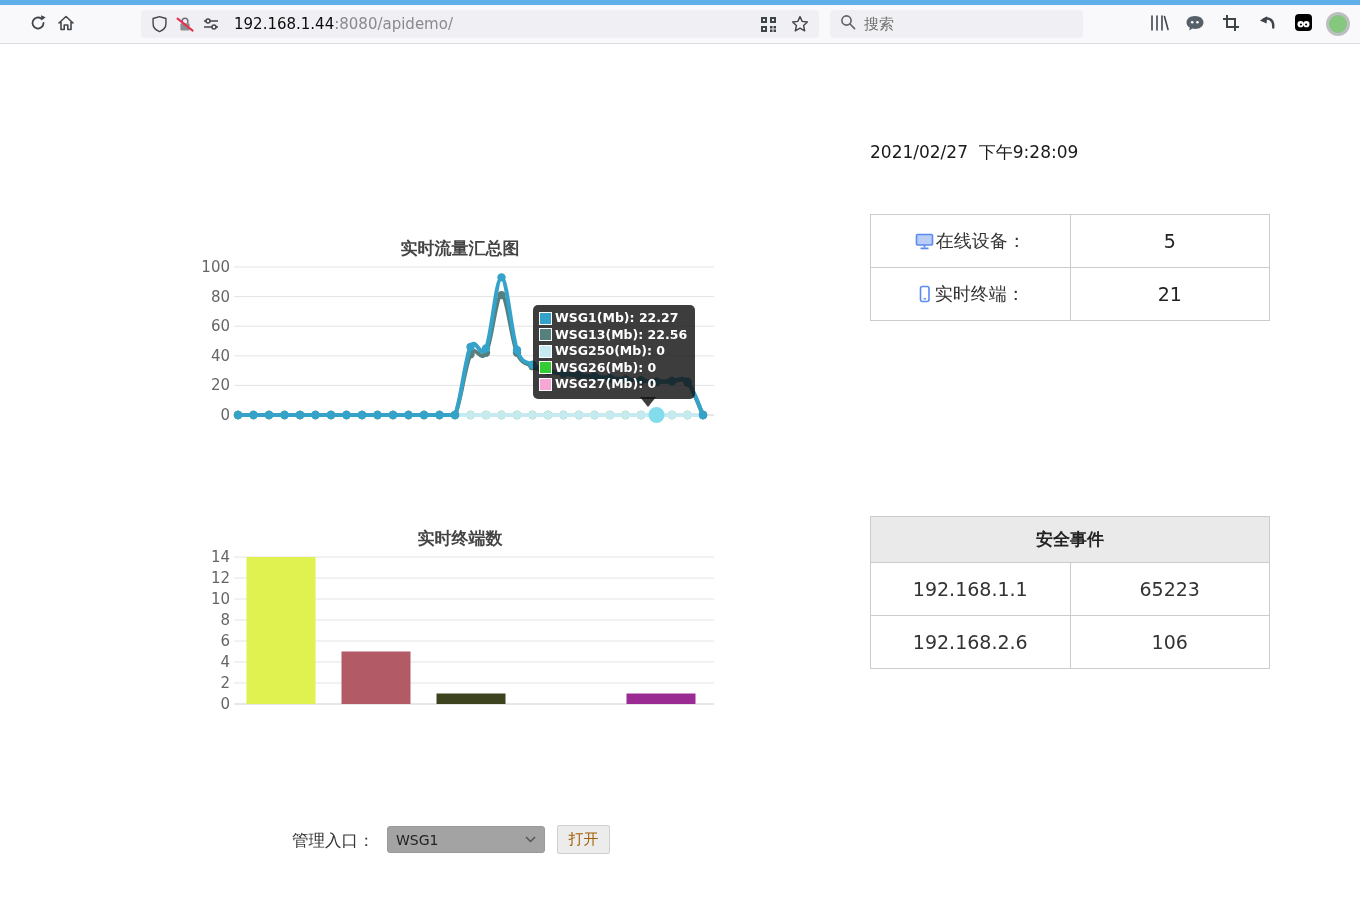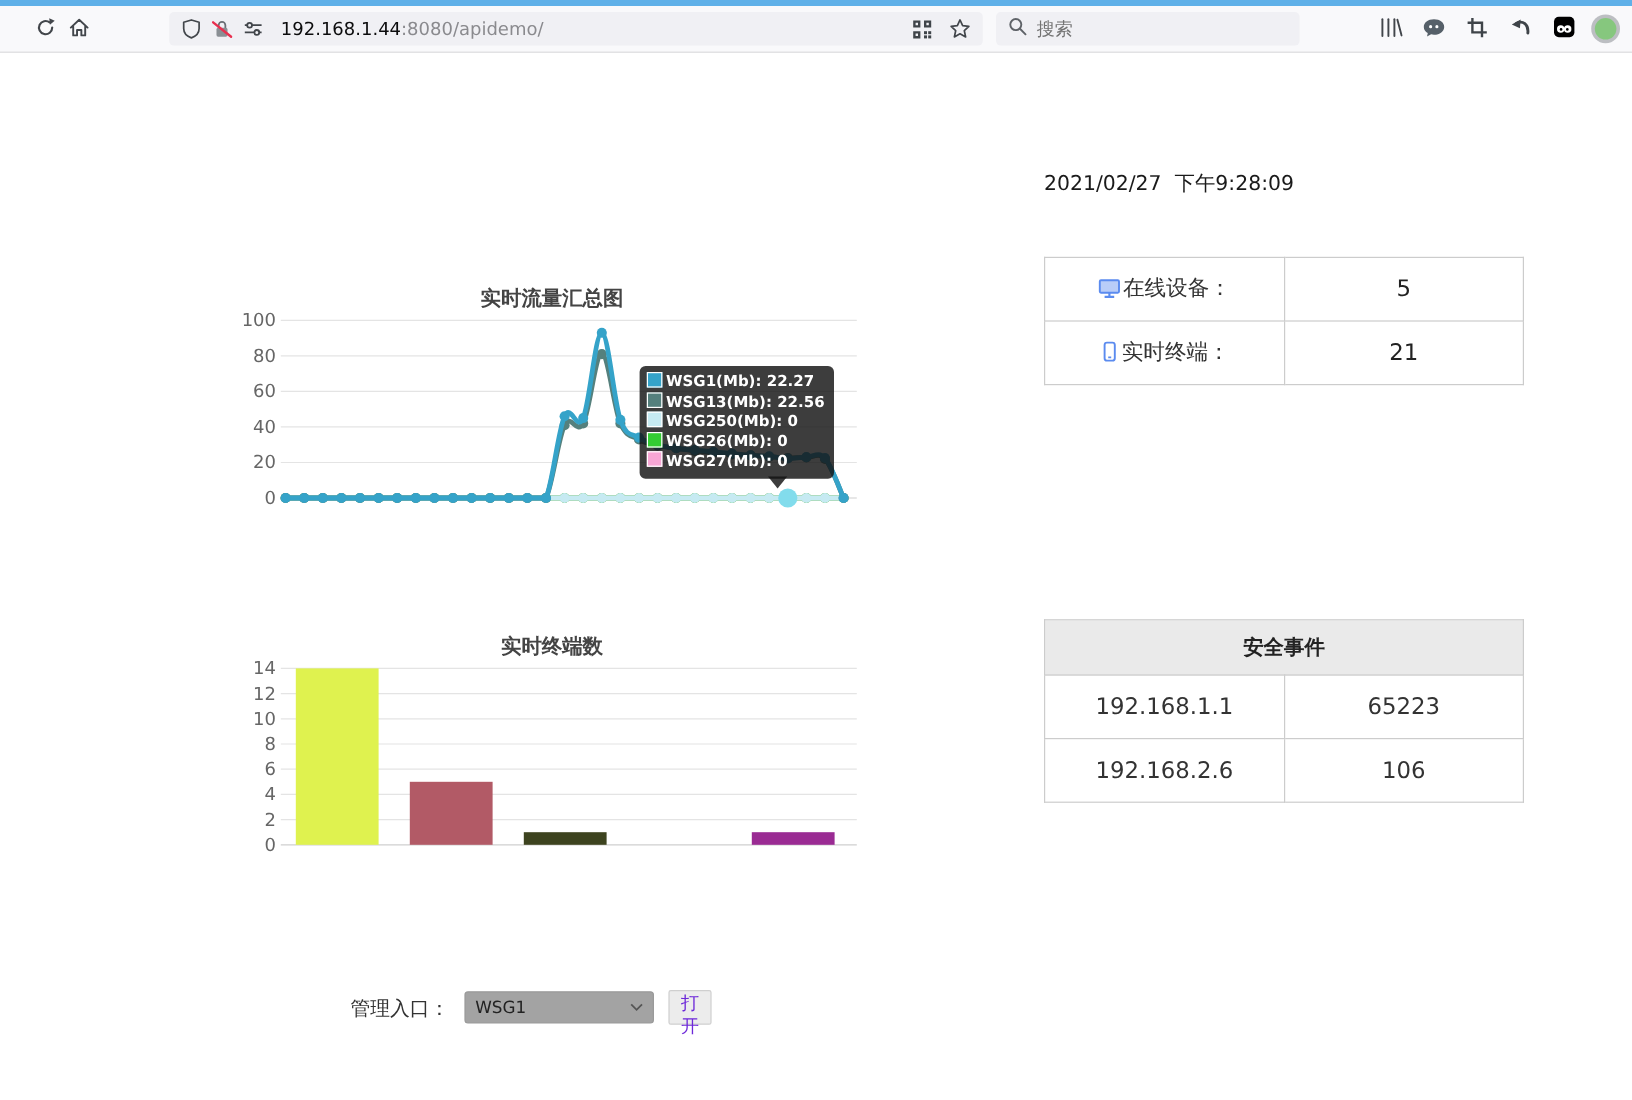"WSG1(Mb): 22.27" .tt-row { align-items: none -> center }
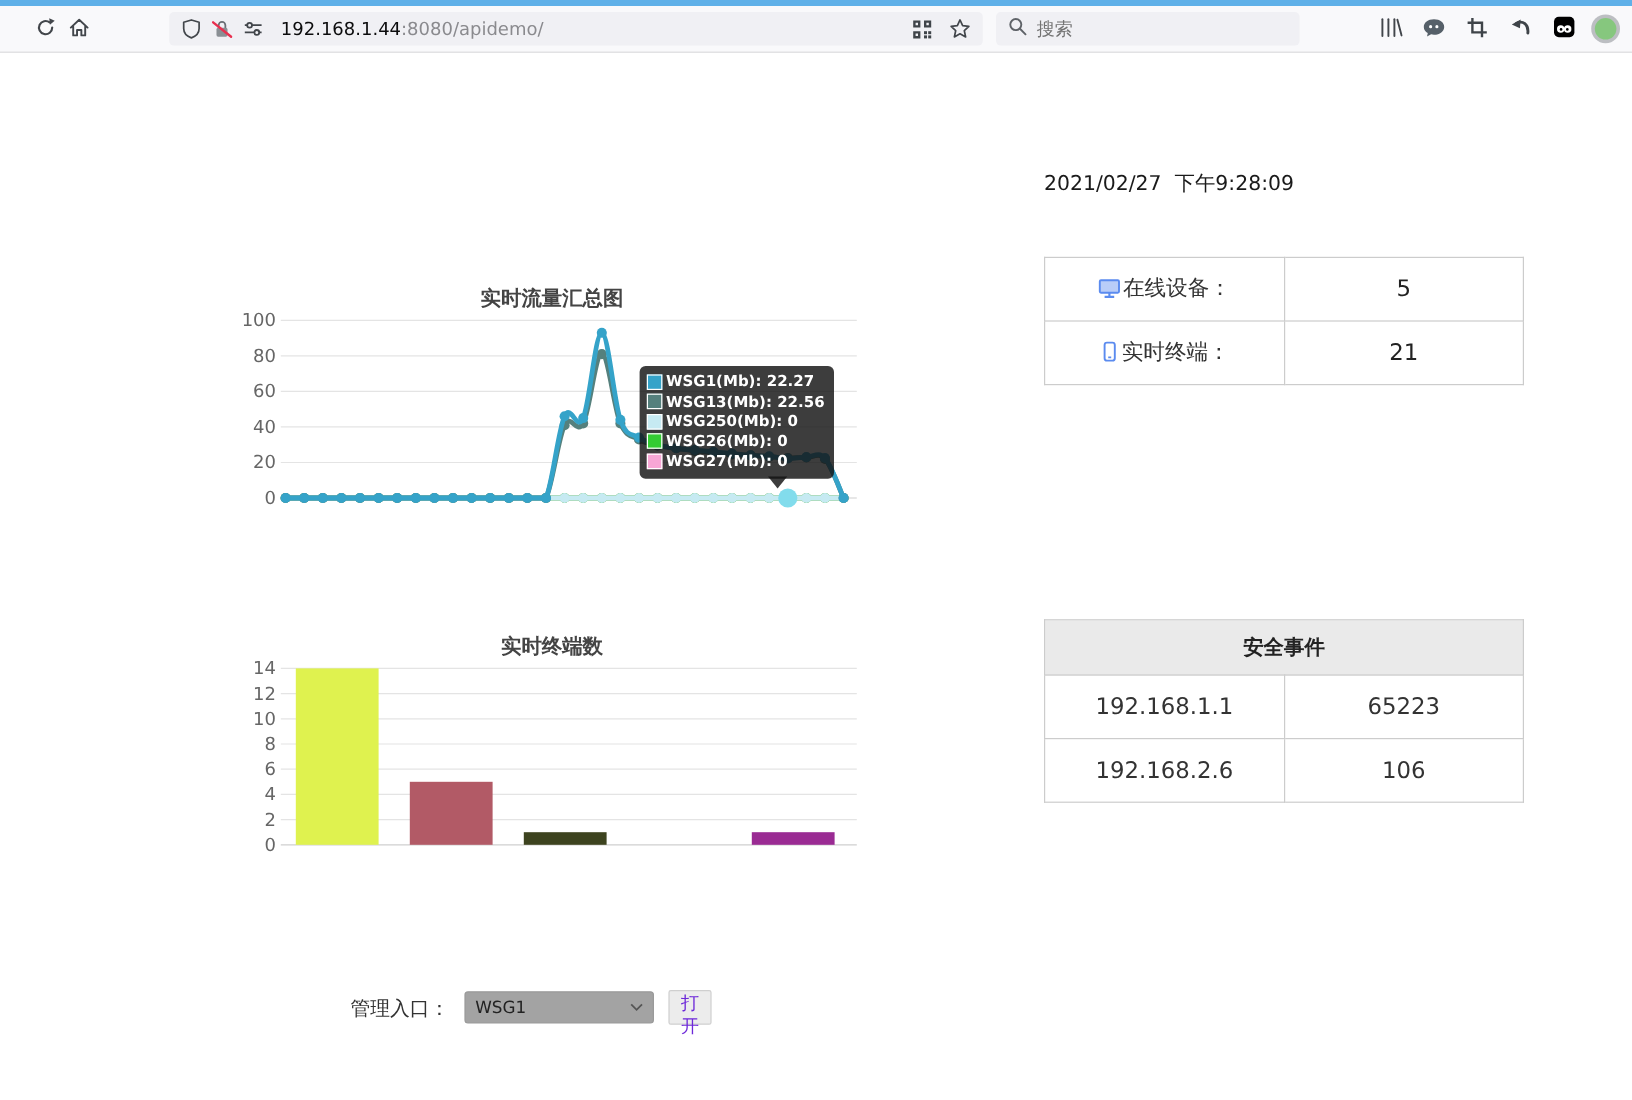"打开" .open-btn { color: #6d28d9 -> #a16207; width: 36px -> 53px }
